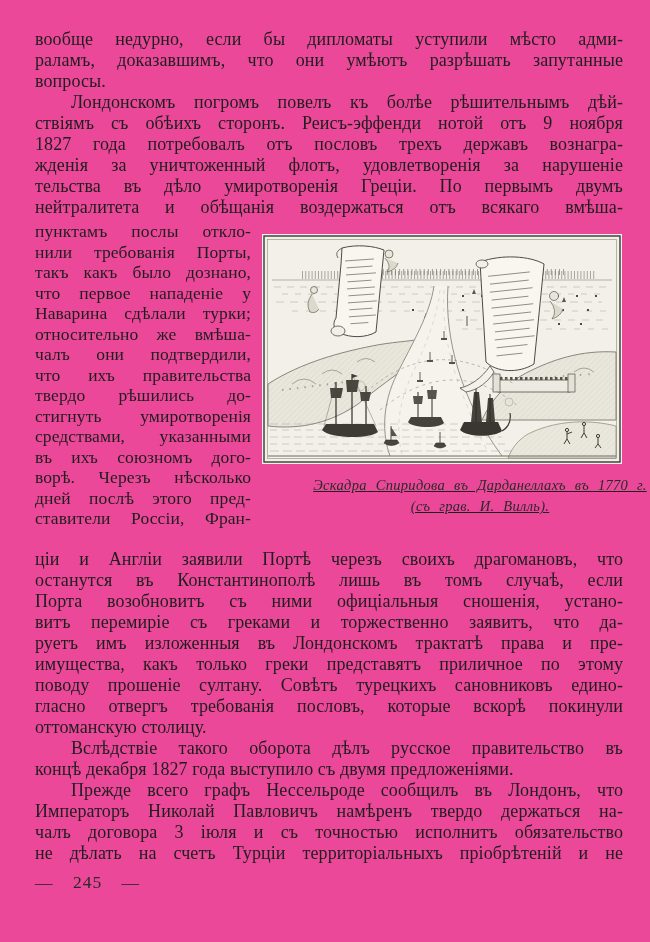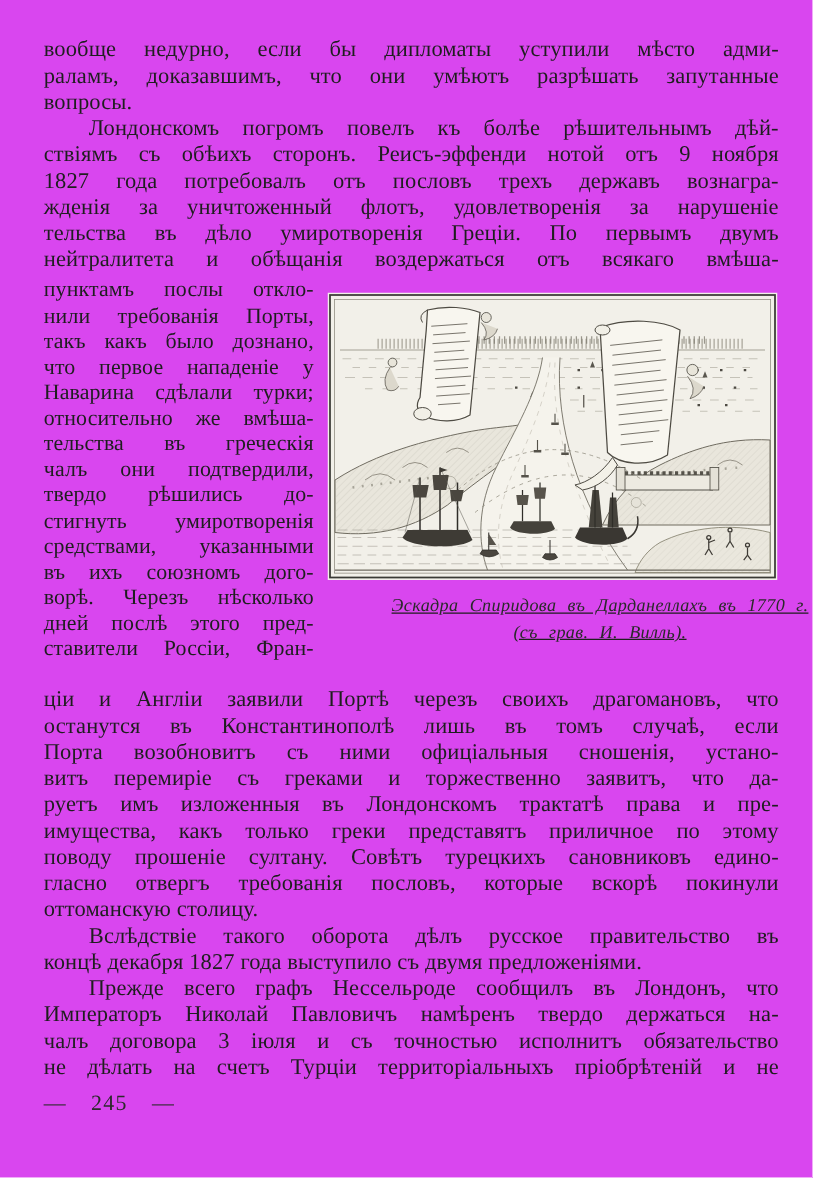"вообще недурно, если бы дипломаты" .page { background: #d946ef -> #ec4899 }
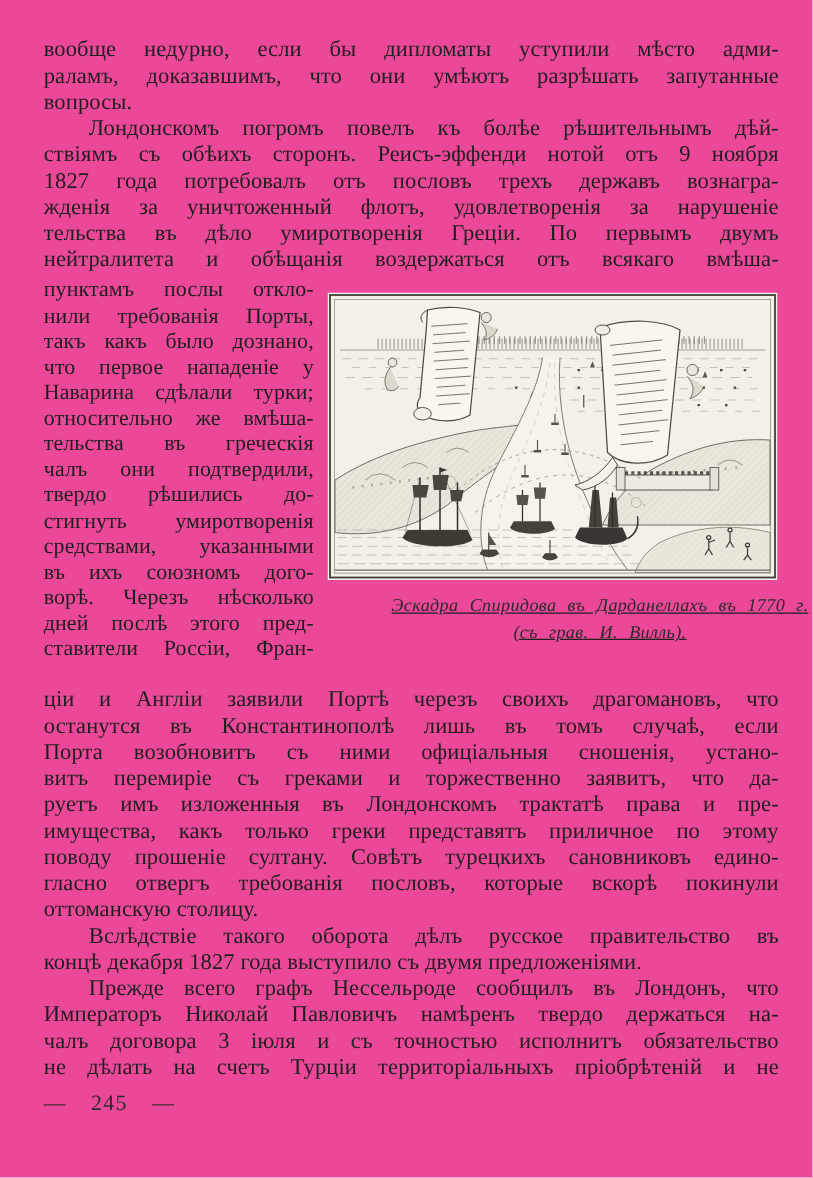"тельства въ греческія" div.line { html: <div>тельства въ греческія</div> -> none }
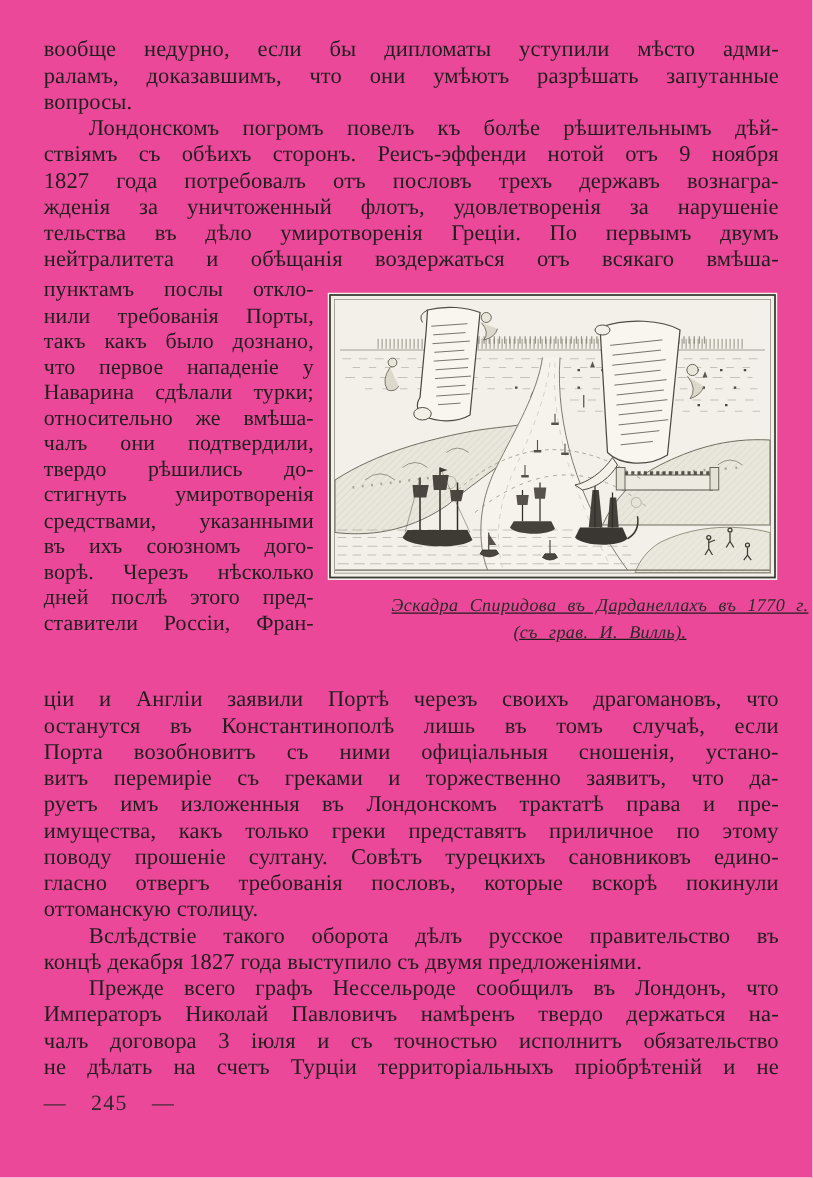"что ихъ правительства" div.line { html: none -> <div>что ихъ правительства</div> }
